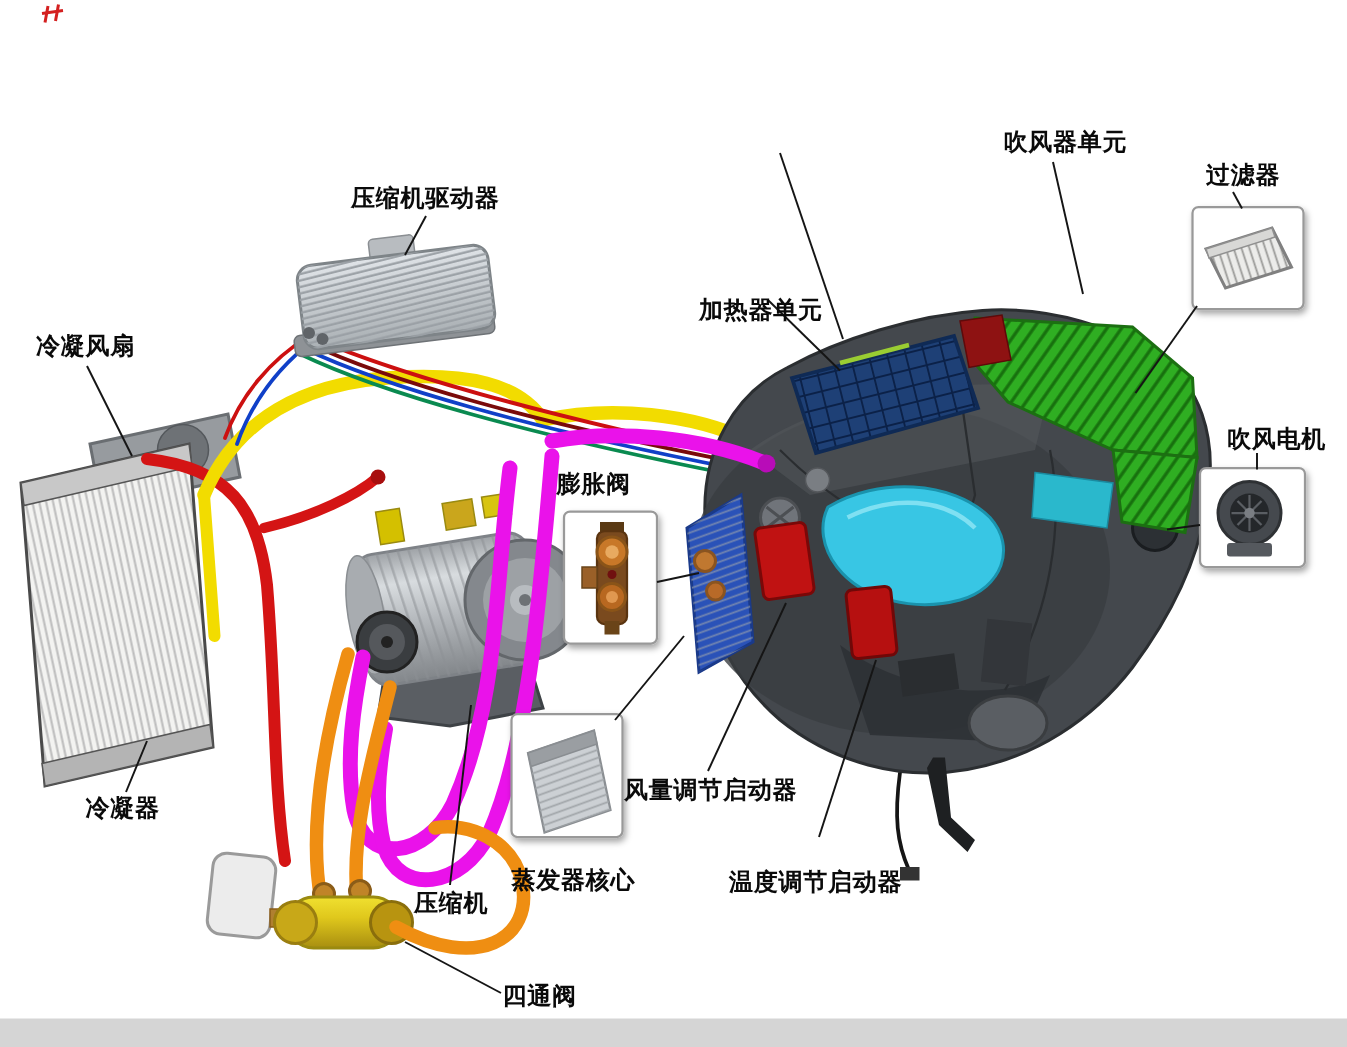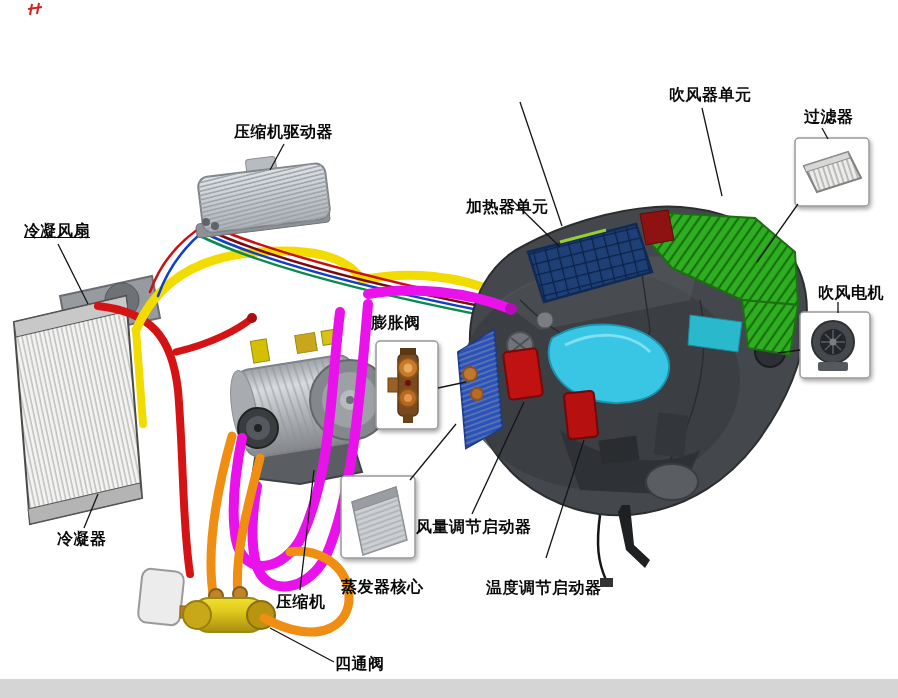"冷凝风扇" div.label { text-decoration: underline -> none }
